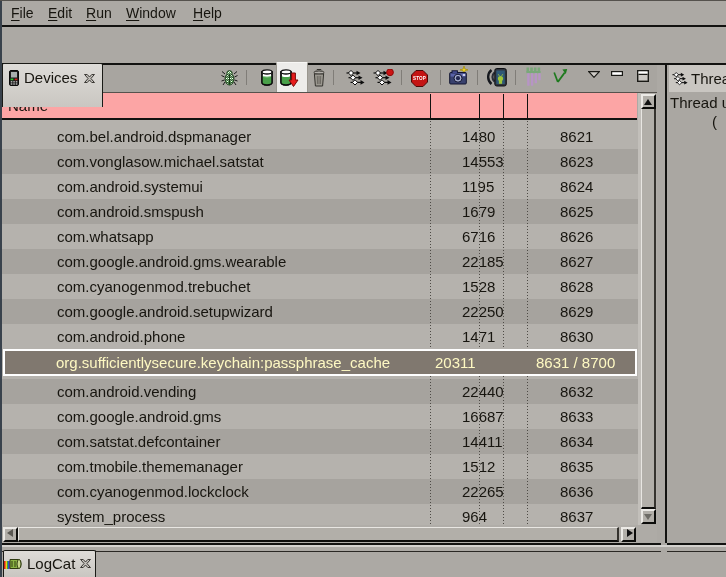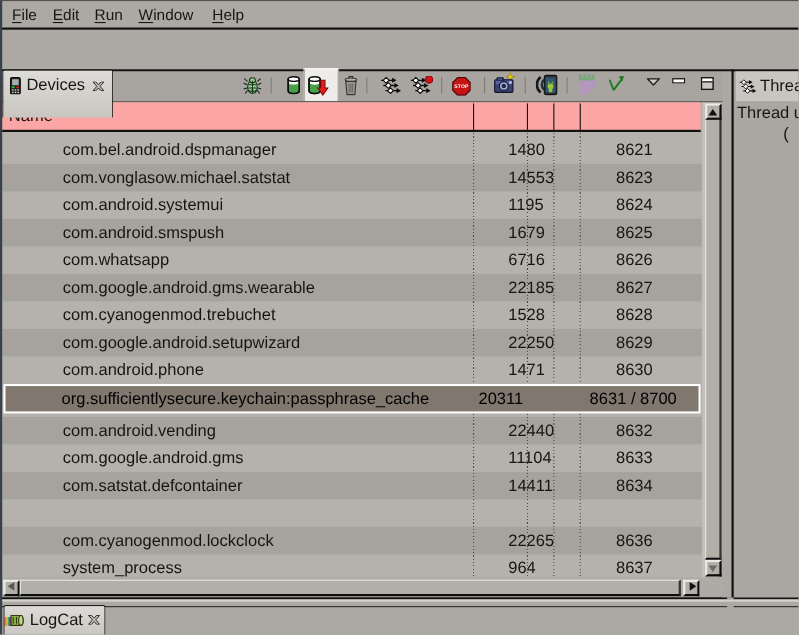"org.sufficientlysecure.keychain:passphra" #selrow { color: #000000 -> #fef9c3 }
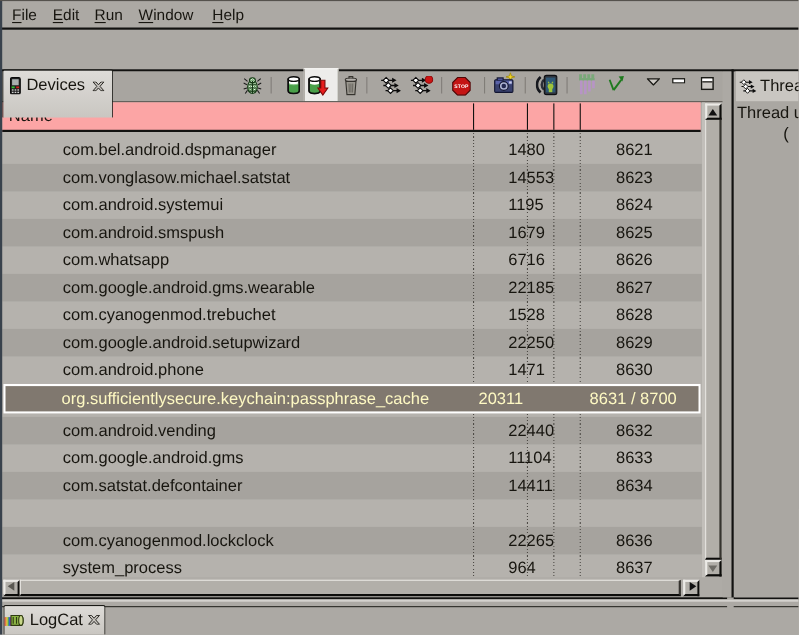"11104" span.c2 { text: 11104 -> 16687 }
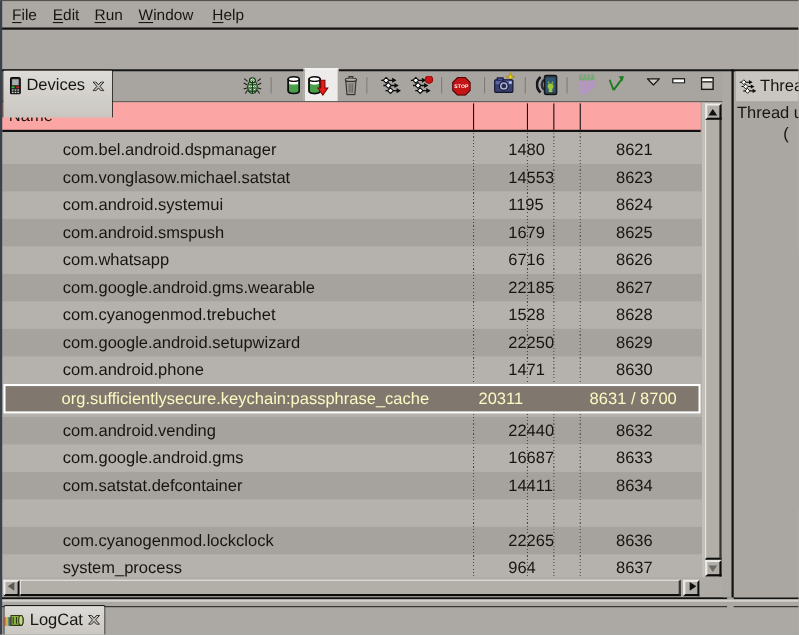"com.tmobile.thememanager" div.row { html: none -> <div> <span>com.tmobile.thememanager</span> <span>1512</span> <span>8635</span> </div> }
